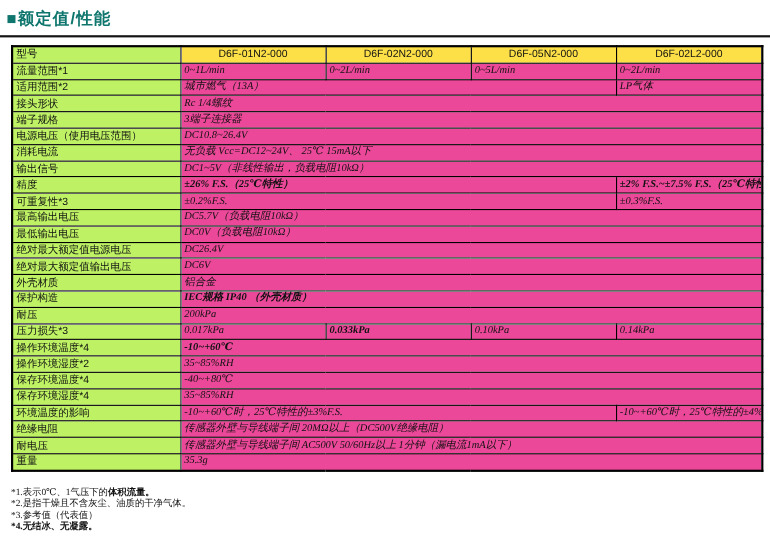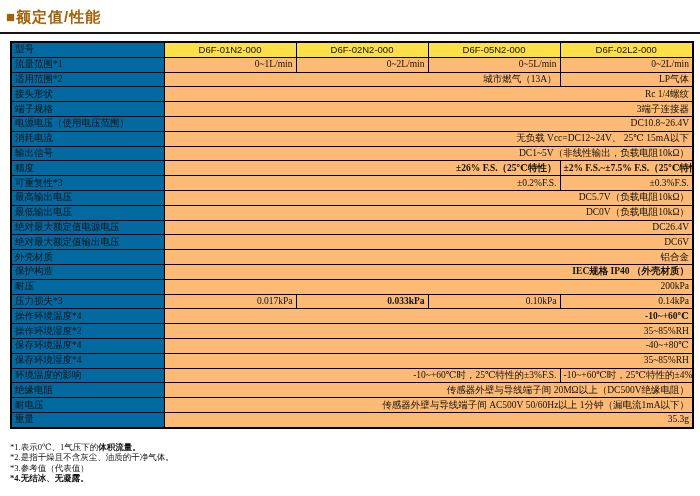"■额定值/性能" .title { color: #a16207 -> #0f766e }
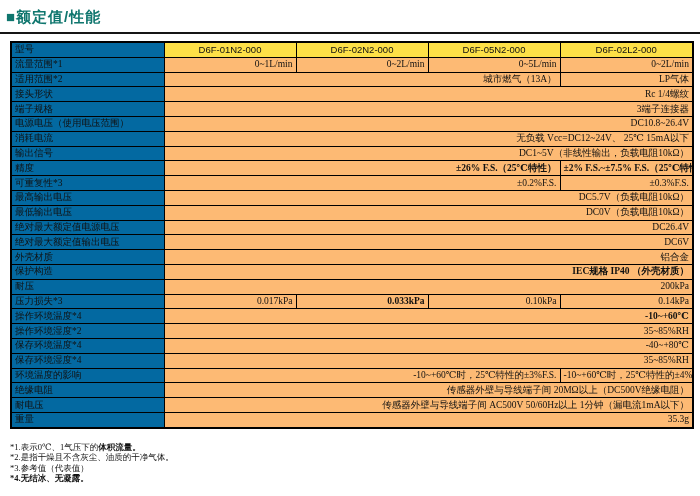"型号" th.lbl { background: #0369a1 -> #bef264; font-family: Liberation Serif, serif -> Liberation Sans, sans-serif }
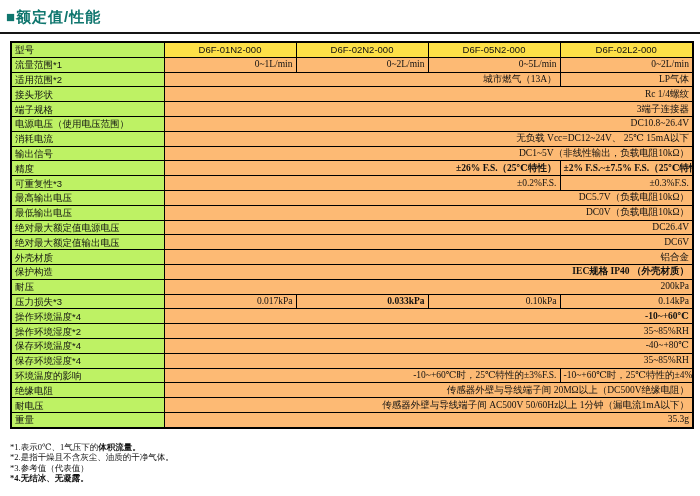"0~1L/min" td.val { background: #fdba74 -> #ec4899; font-style: none -> italic; text-align: right -> left }
